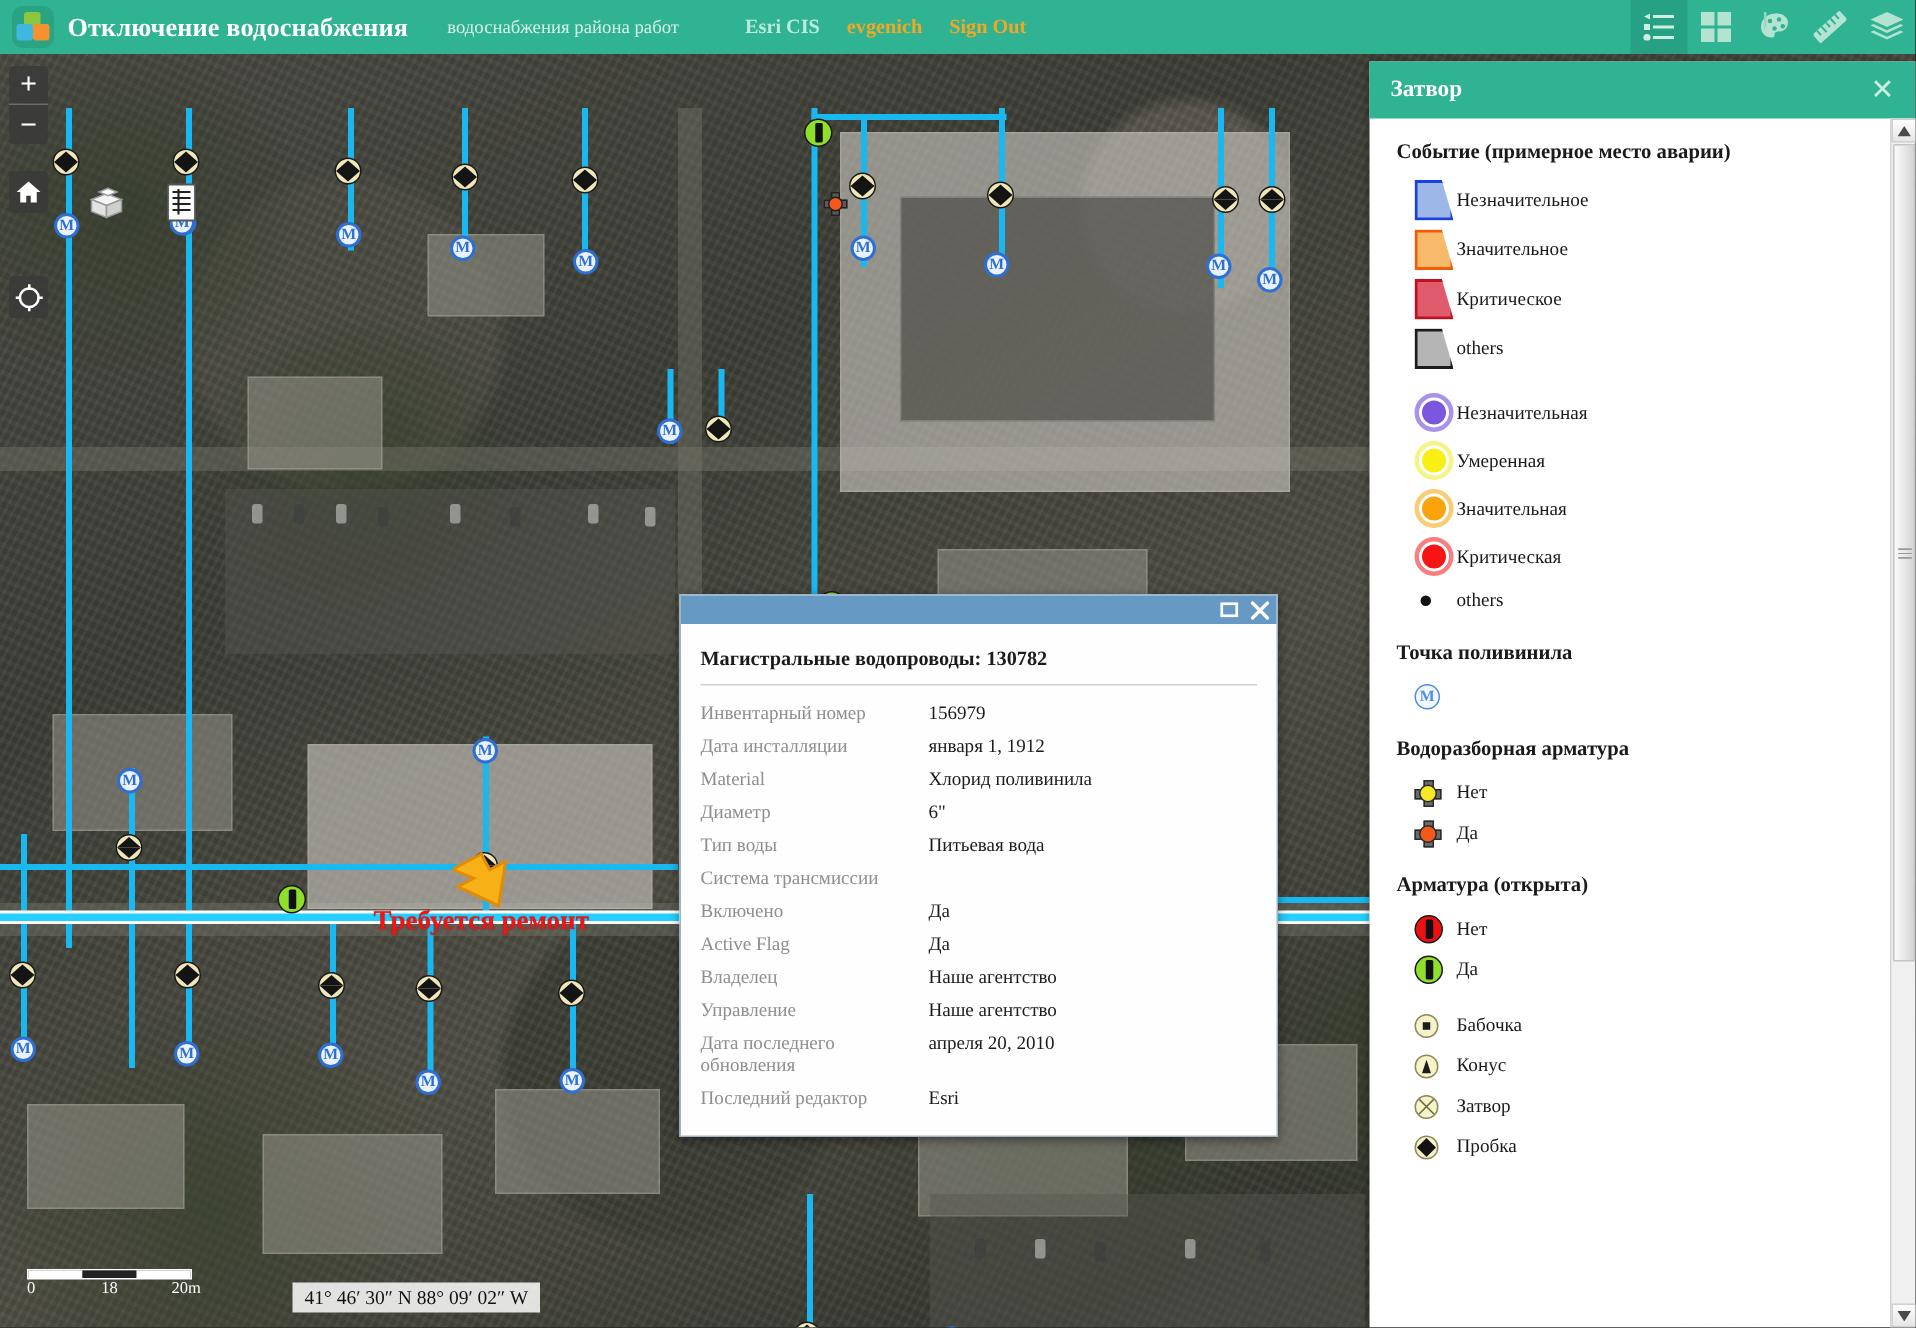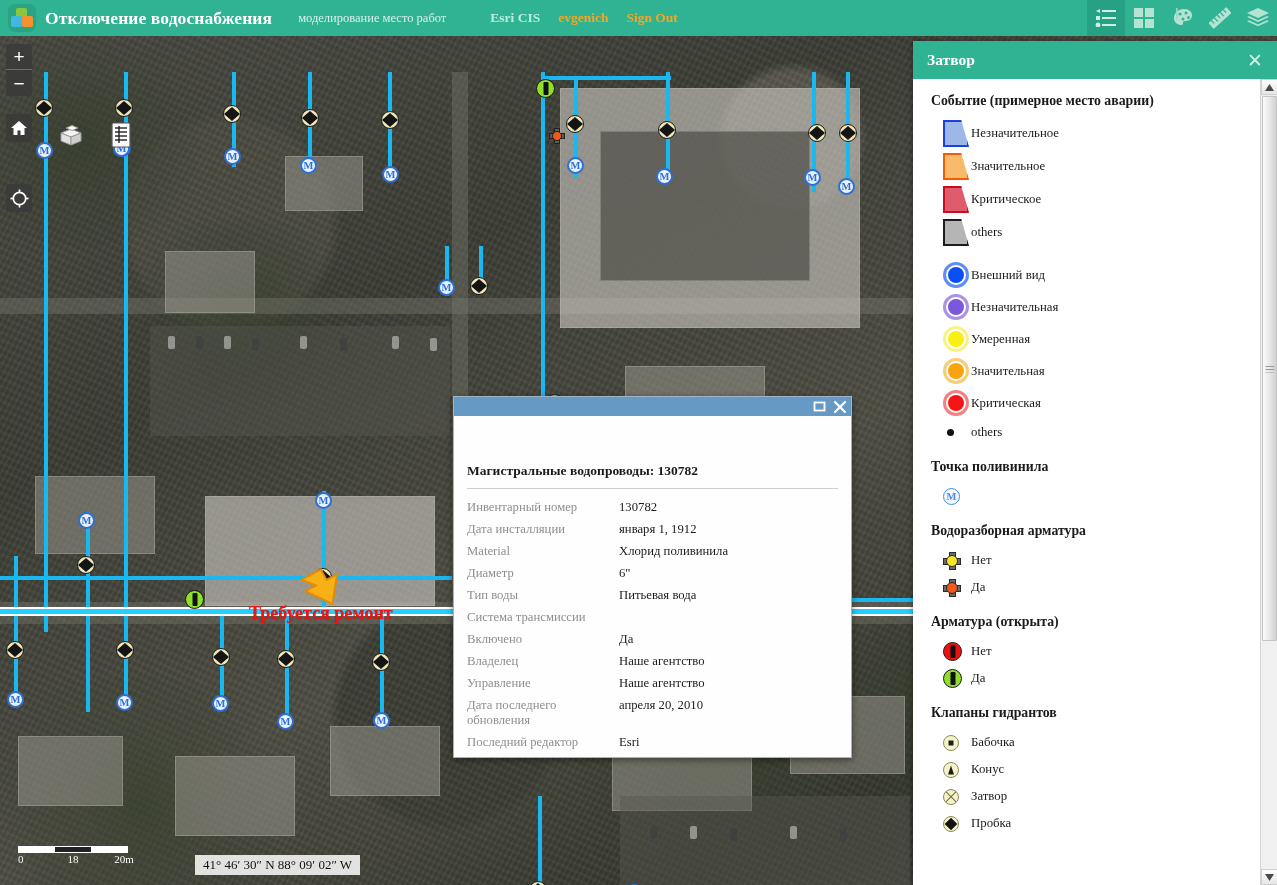"моделирование место работ" div { text: моделирование место -> водоснабжения района }
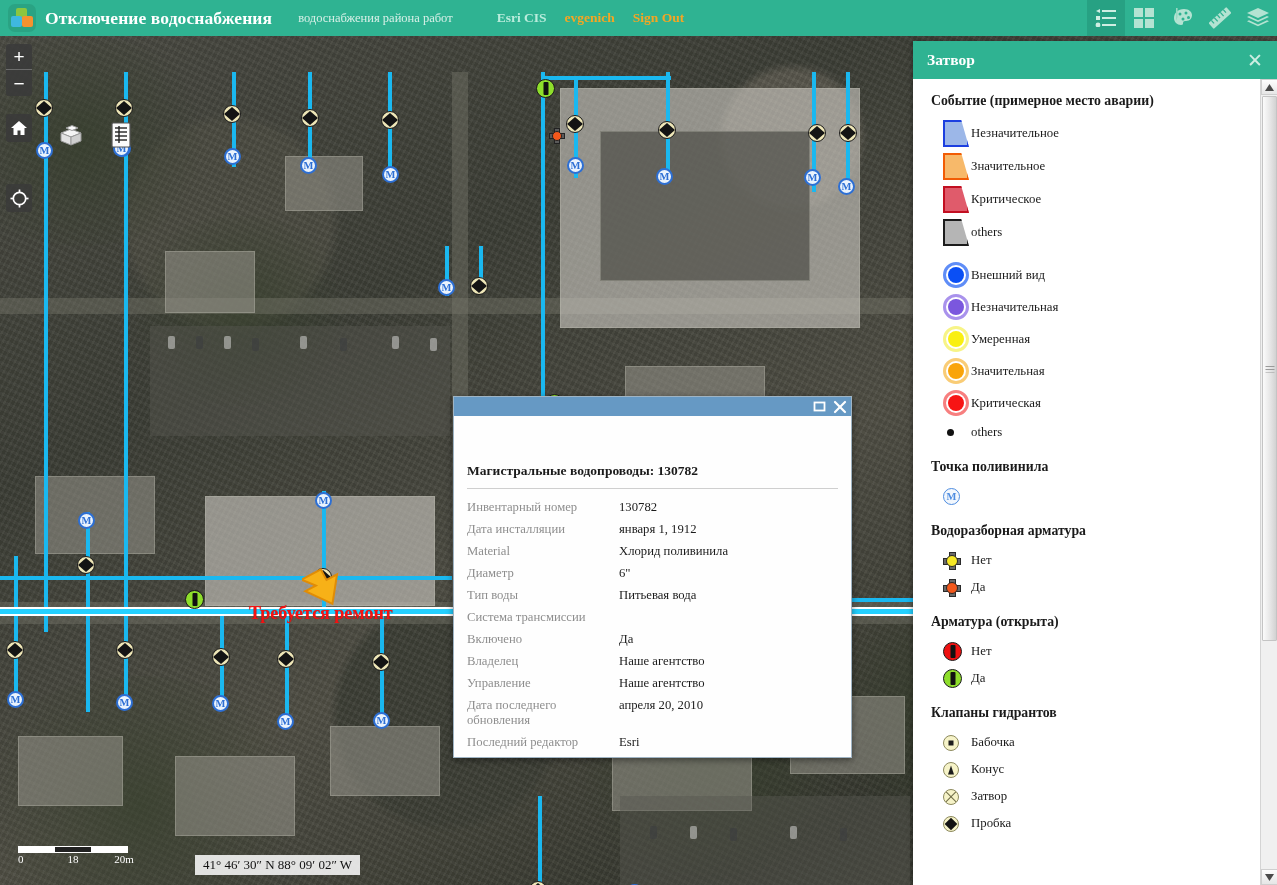"Внешний вид" div.lg-item { html: <div> <span> <span> <span></span> <span></span> </span> </span> <span>Внешний вид</span> </div> -> none }
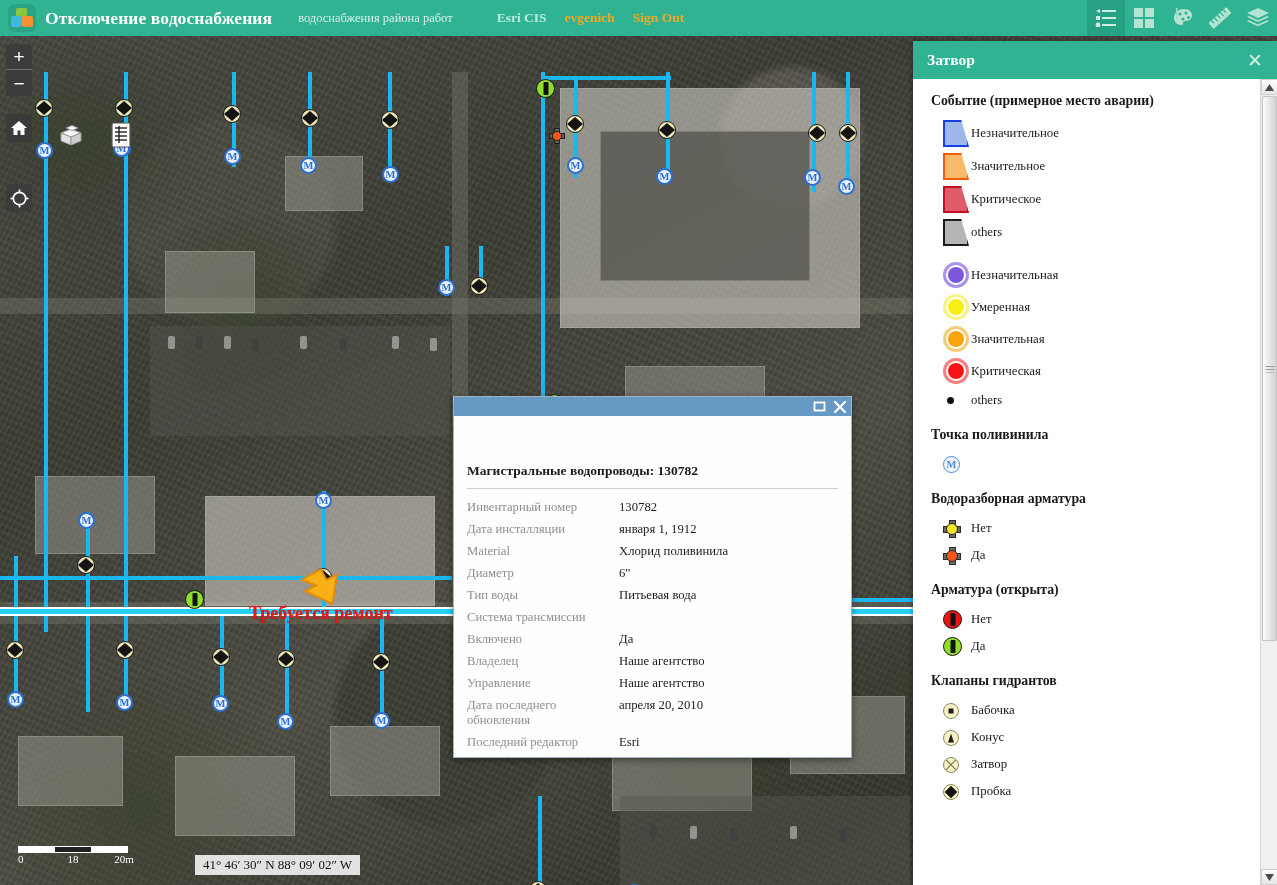"Магистральные водопроводы: 130782" #popup-body { margin-top: 32px -> none }
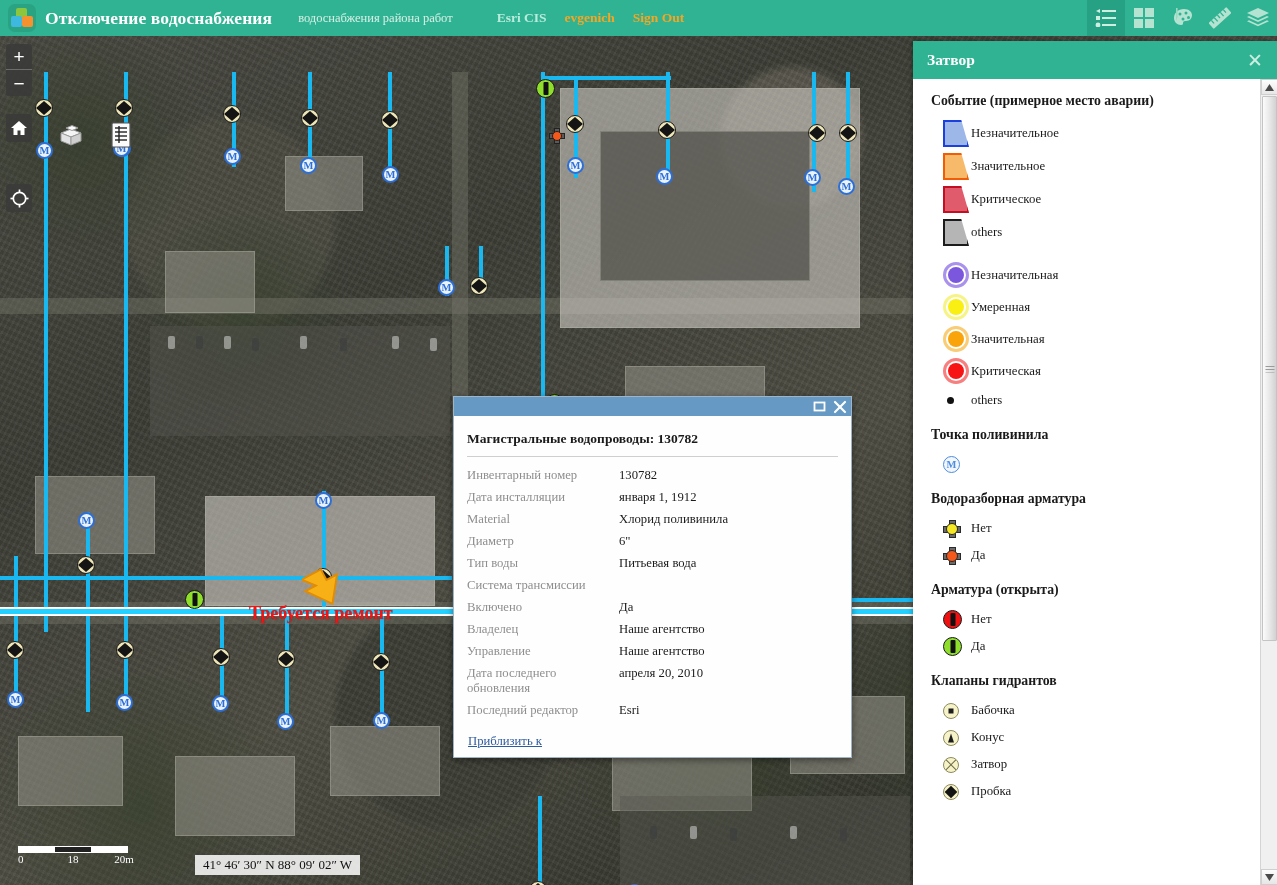"130782" td.v { text: 130782 -> 156979 }
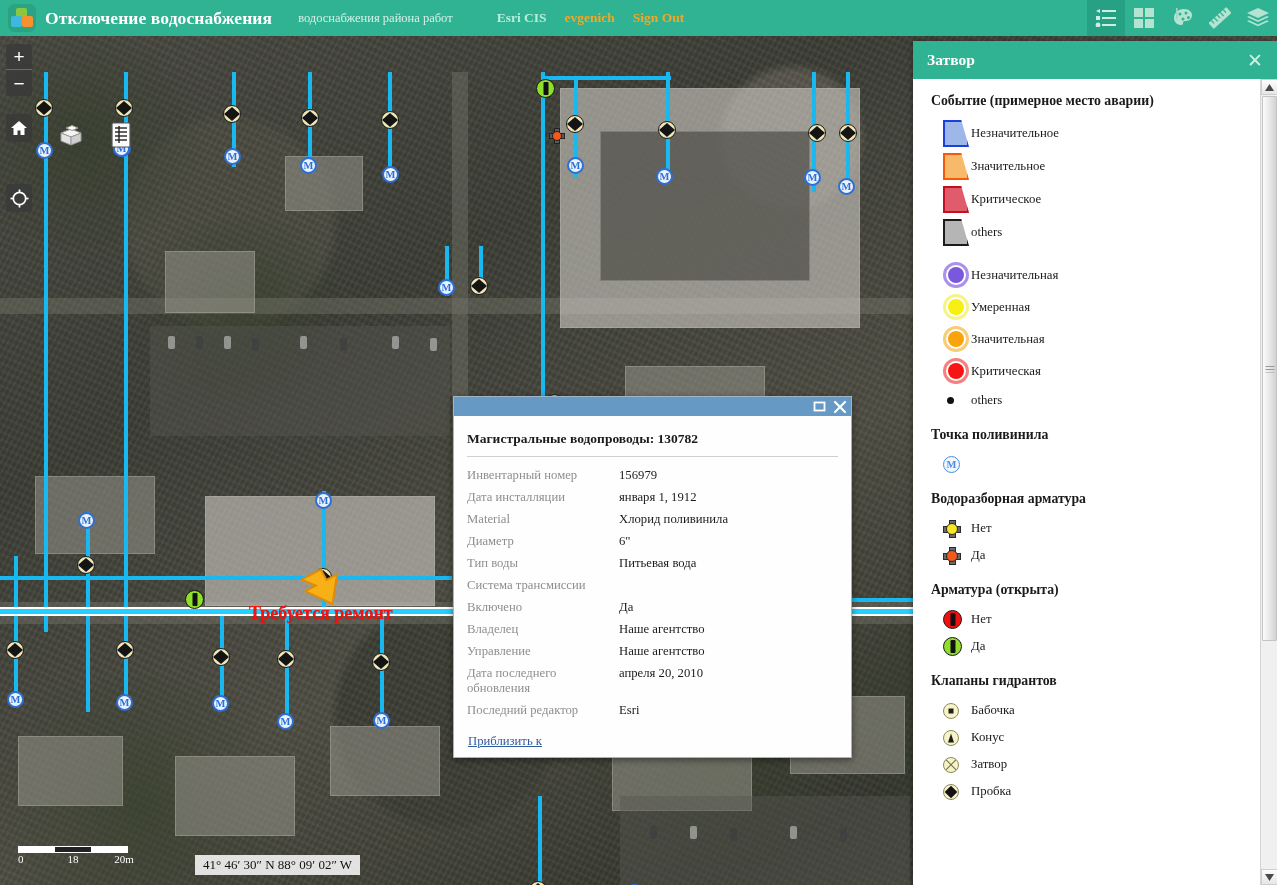"Active Flag" tr { html: none -> <tr> <td>Active Flag</td> <td>Да</td> </tr> }
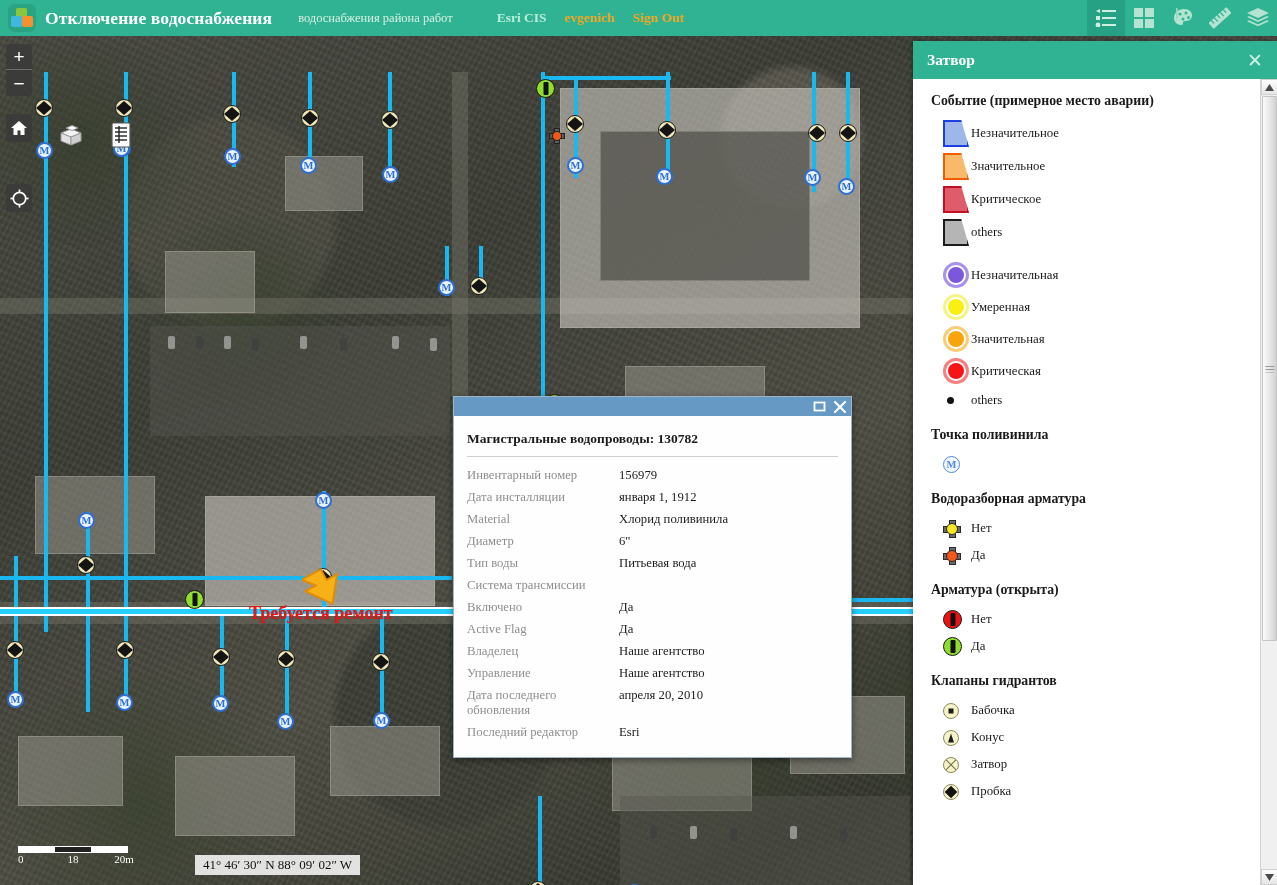"Клапаны гидрантов" div.lg-group-title { html: <div>Клапаны гидрантов</div> -> none }
